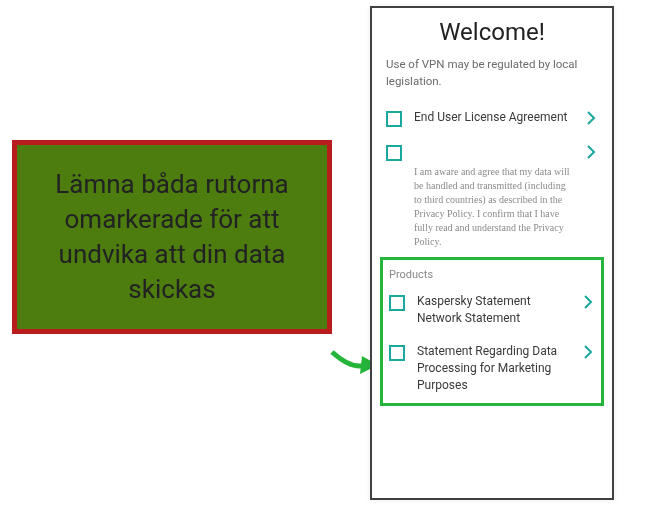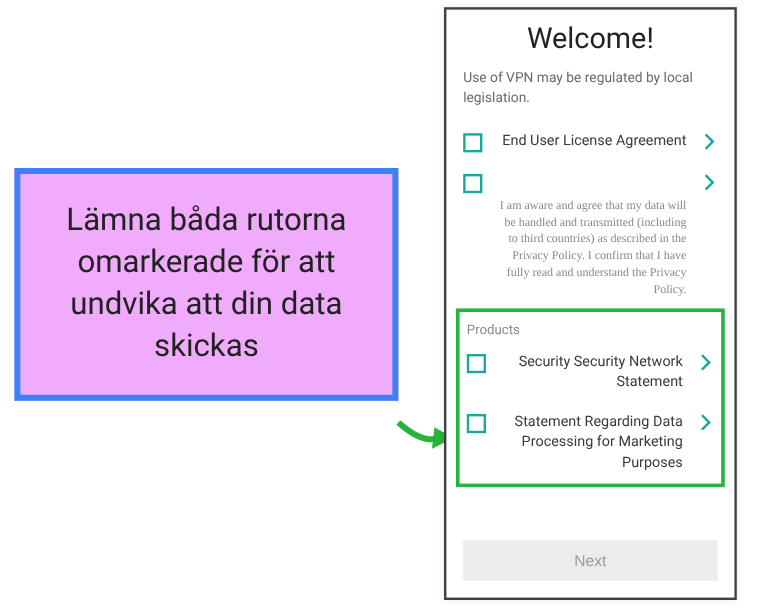"End User License Agreement" .agree-row { text-align: right -> none }
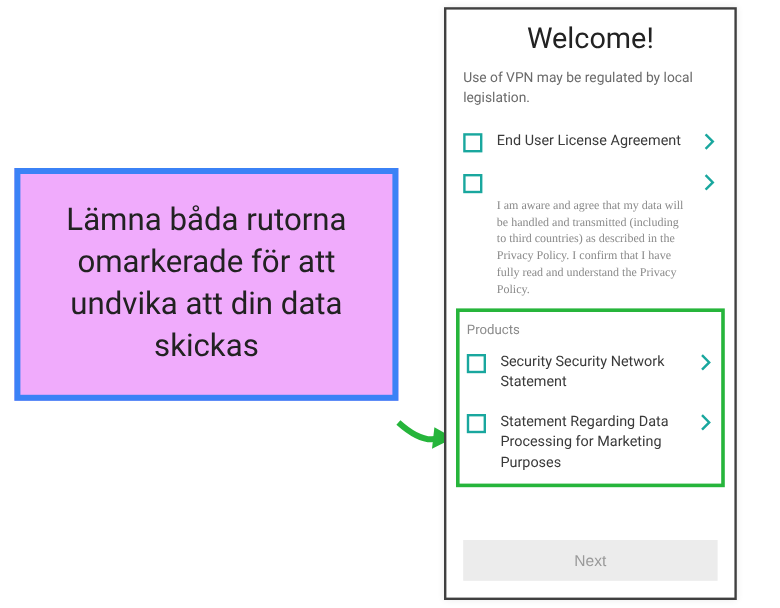"Lämna båda rutorna omarkerade för" .callout { background: #f0abfc -> #4d7c0f; border: 5px solid #3b82f6 -> 5px solid #b91c1c }
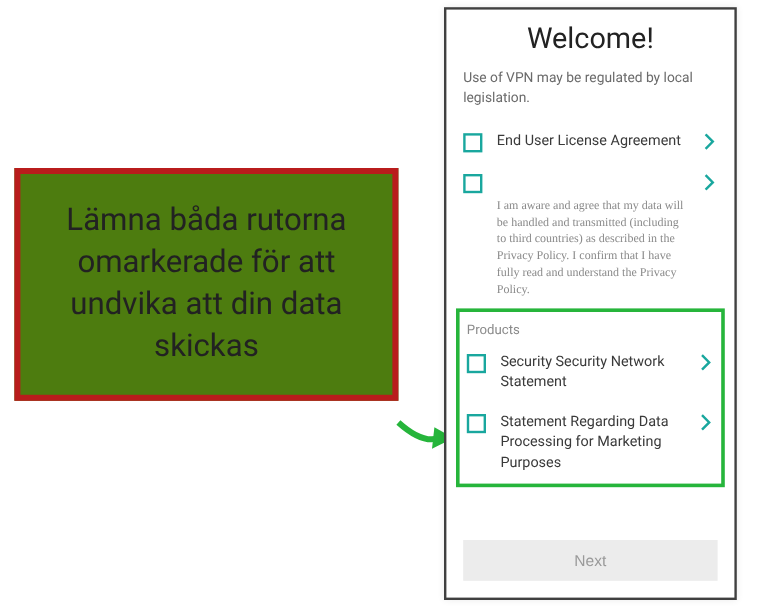"Security Security Network Statement" div.row-label { text: Security Security -> Kaspersky Statement }
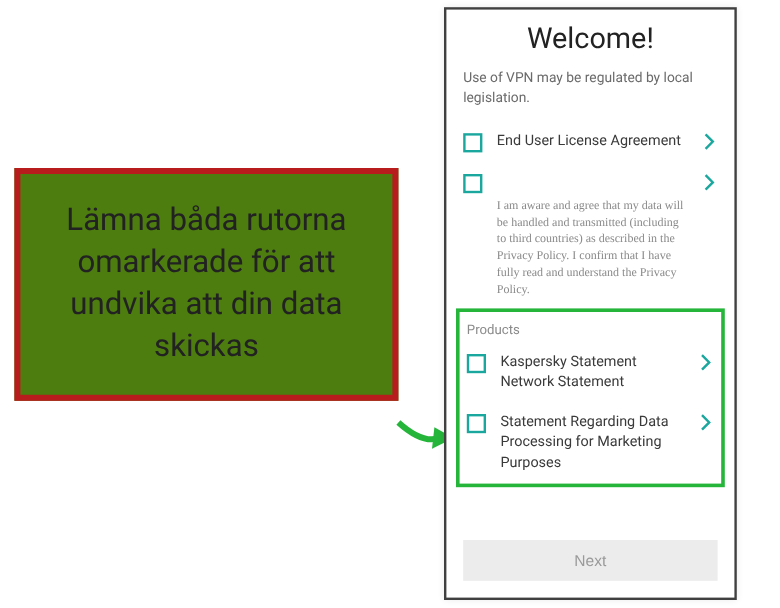"Next" div.footer { html: <div> <button> <span>Next</span> </button> </div> -> none }
